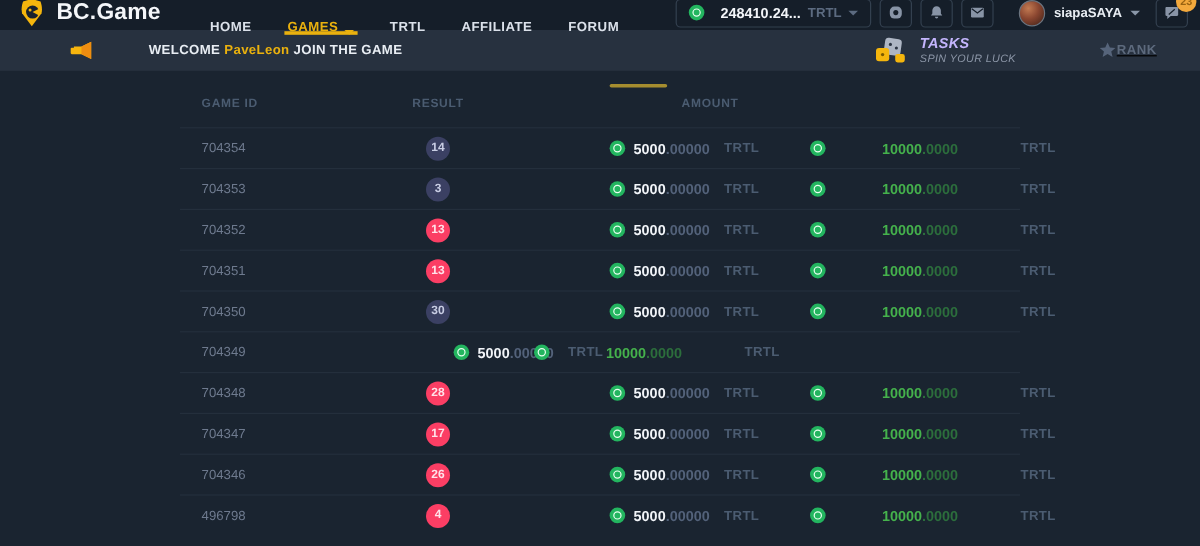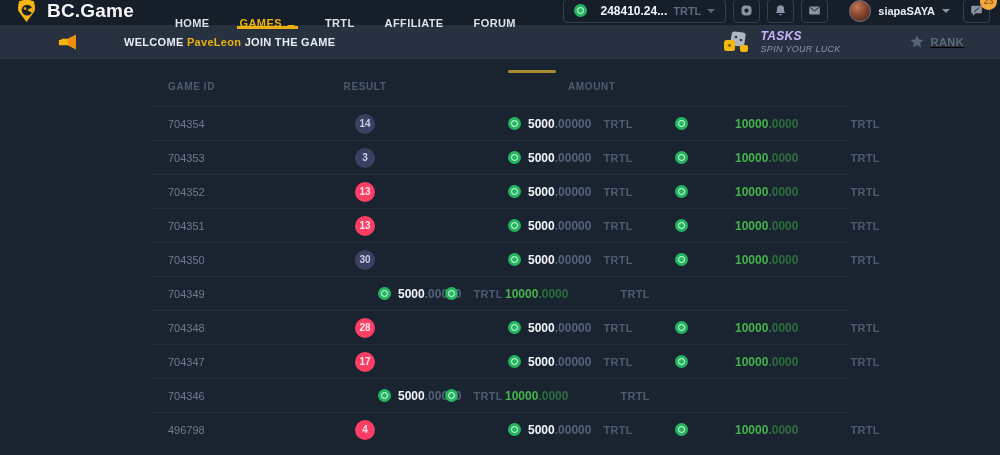"RANK" .rank-widget { gap: 6px -> none }
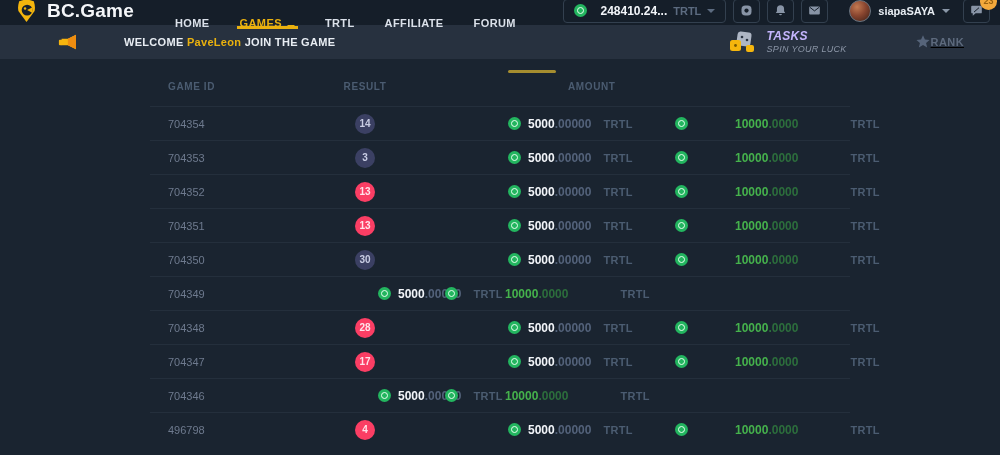"26" div.td-result { html: none -> <div> <span>26</span> </div> }
